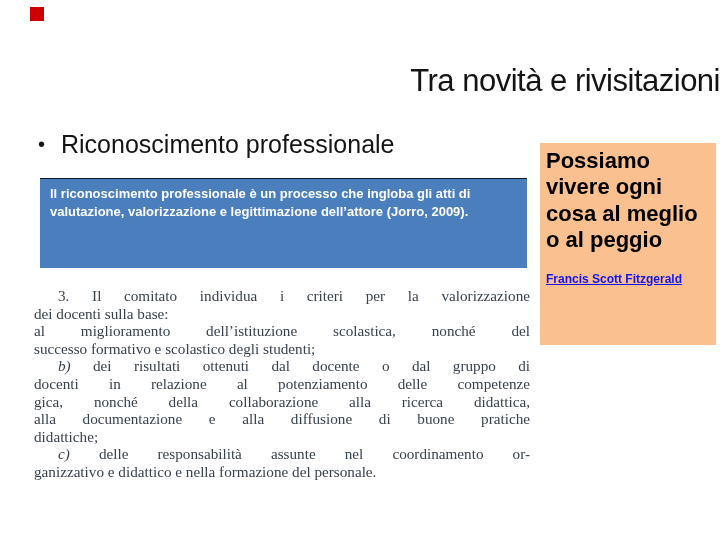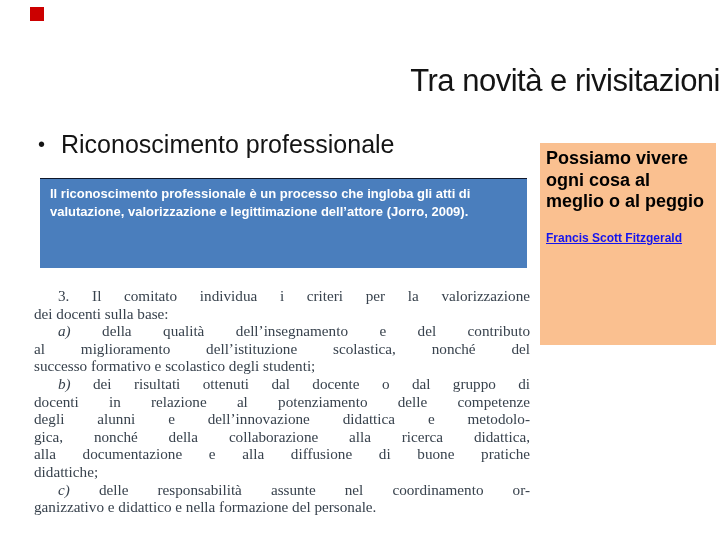"Possiamo vivere ogni cosa al" .side-quote { font-size: 18px -> 22px }
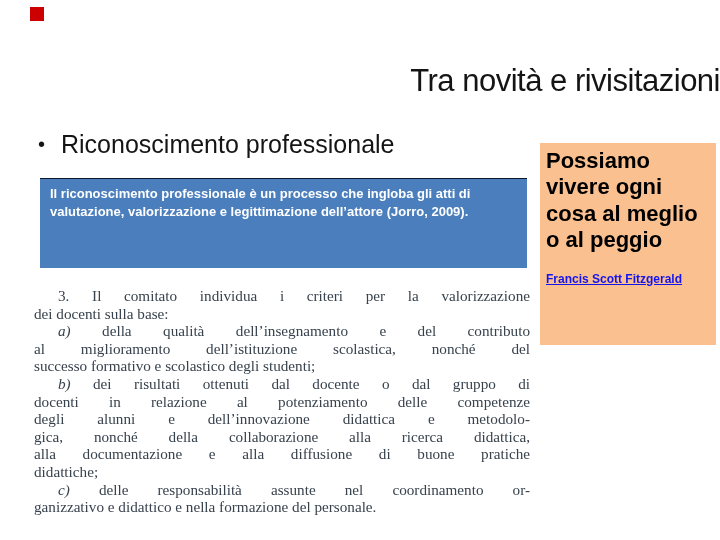"a) della qualità dell’insegnamento e" div.ln { html: <div><span>a)</span><span> della qualità dell’insegnamento e del contributo</span></div> -> none }
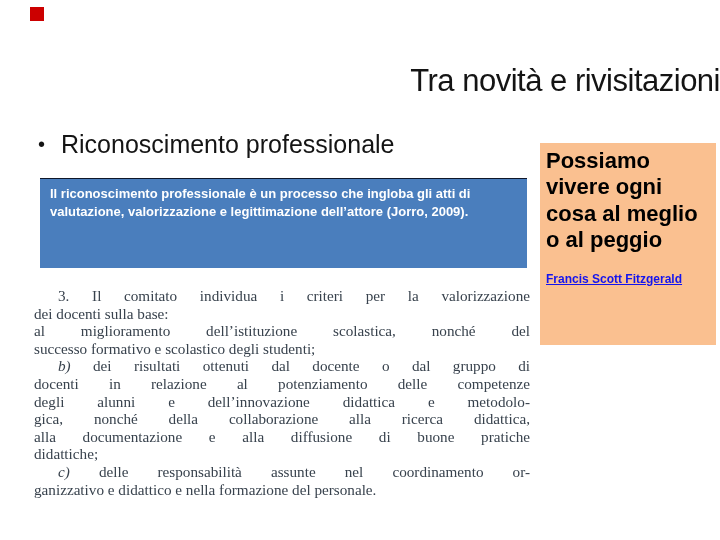"degli alunni e dell’innovazione" div.ln { html: <div><span>degli alunni e dell’innovazione didattica e metodolo-</span></div> -> none }
